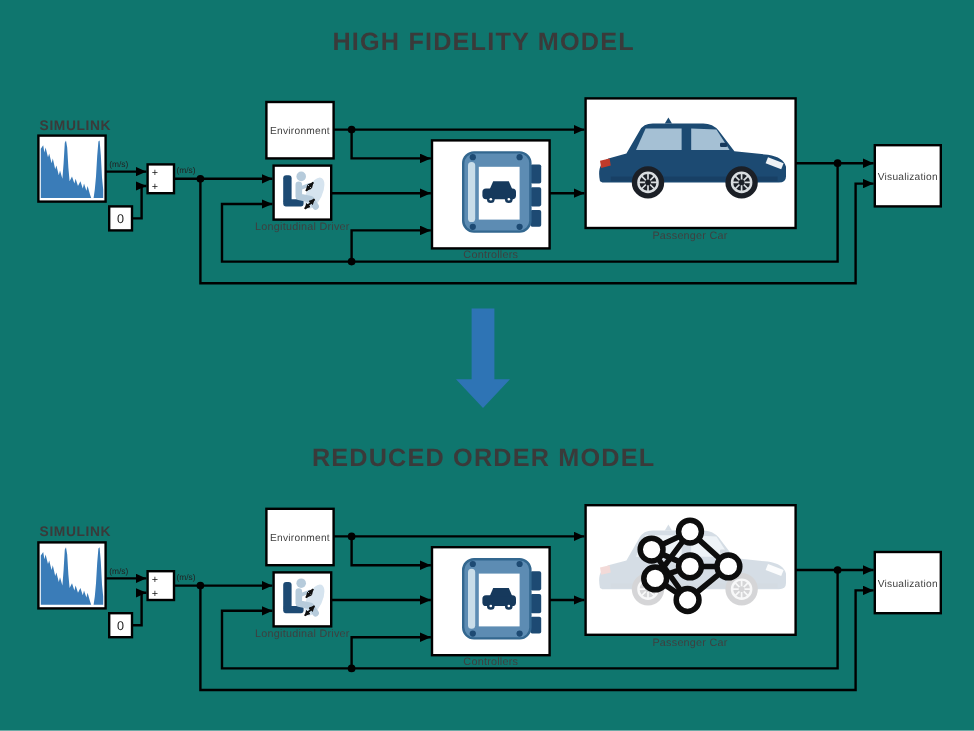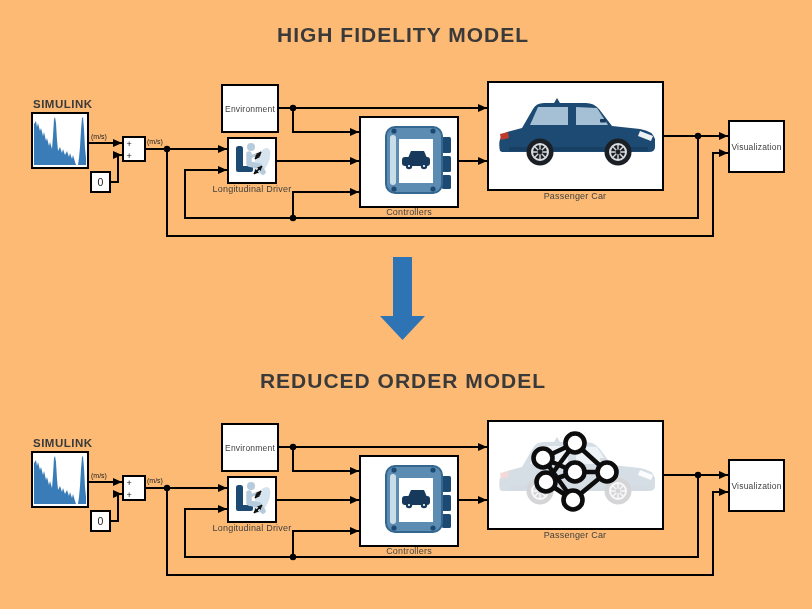"HIGH FIDELITY MODEL" #page { background: #fdba74 -> #0f766e }
